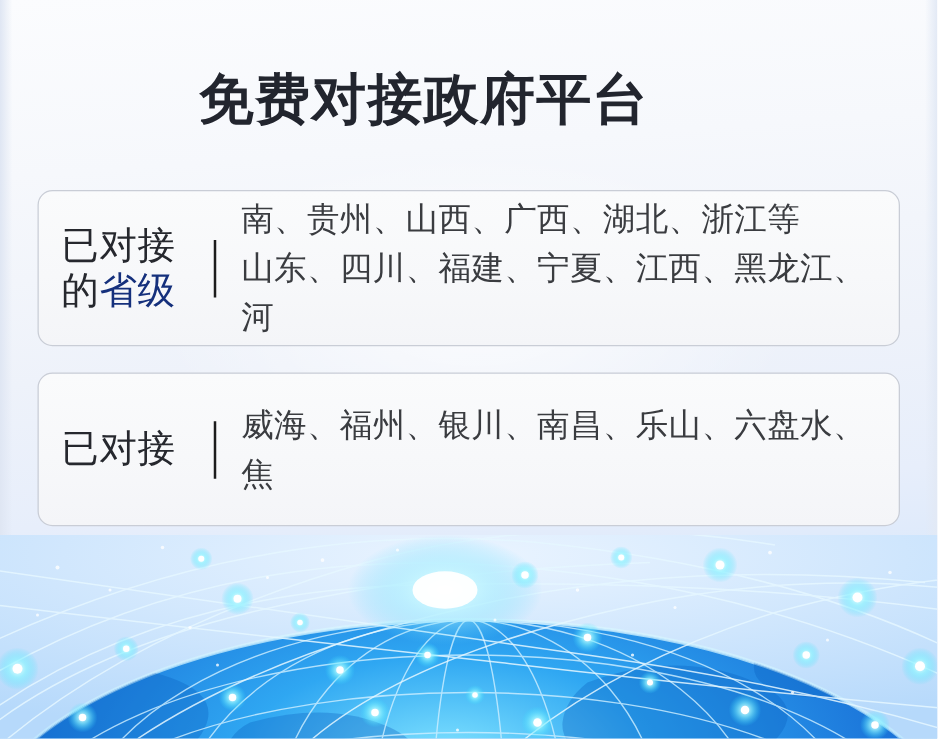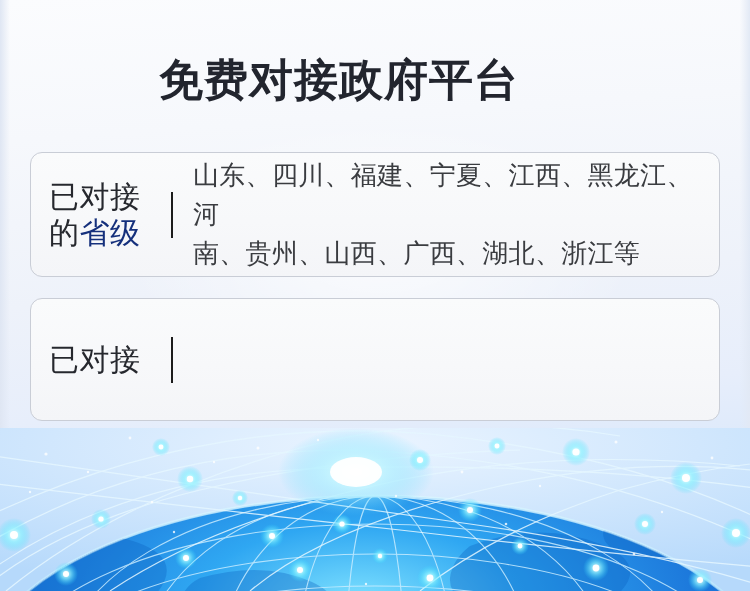"山东、四川、福建、宁夏、江西、黑龙江、河" div { order: before "南、贵州、山西、广西、湖北、浙江等" -> after "南、贵州、山西、广西、湖北、浙江等" }
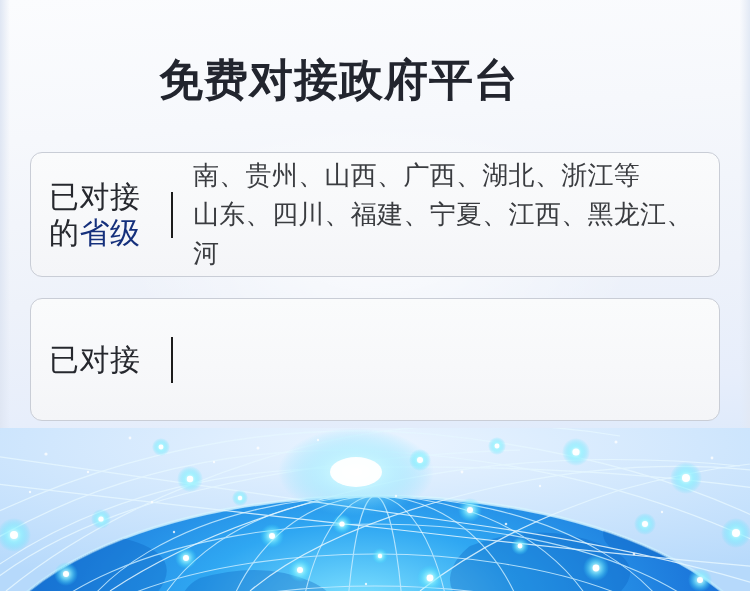"威海、福州、银川、南昌、乐山、六盘水、焦" div { html: none -> <div>威海、福州、银川、南昌、乐山、六盘水、焦</div> }
